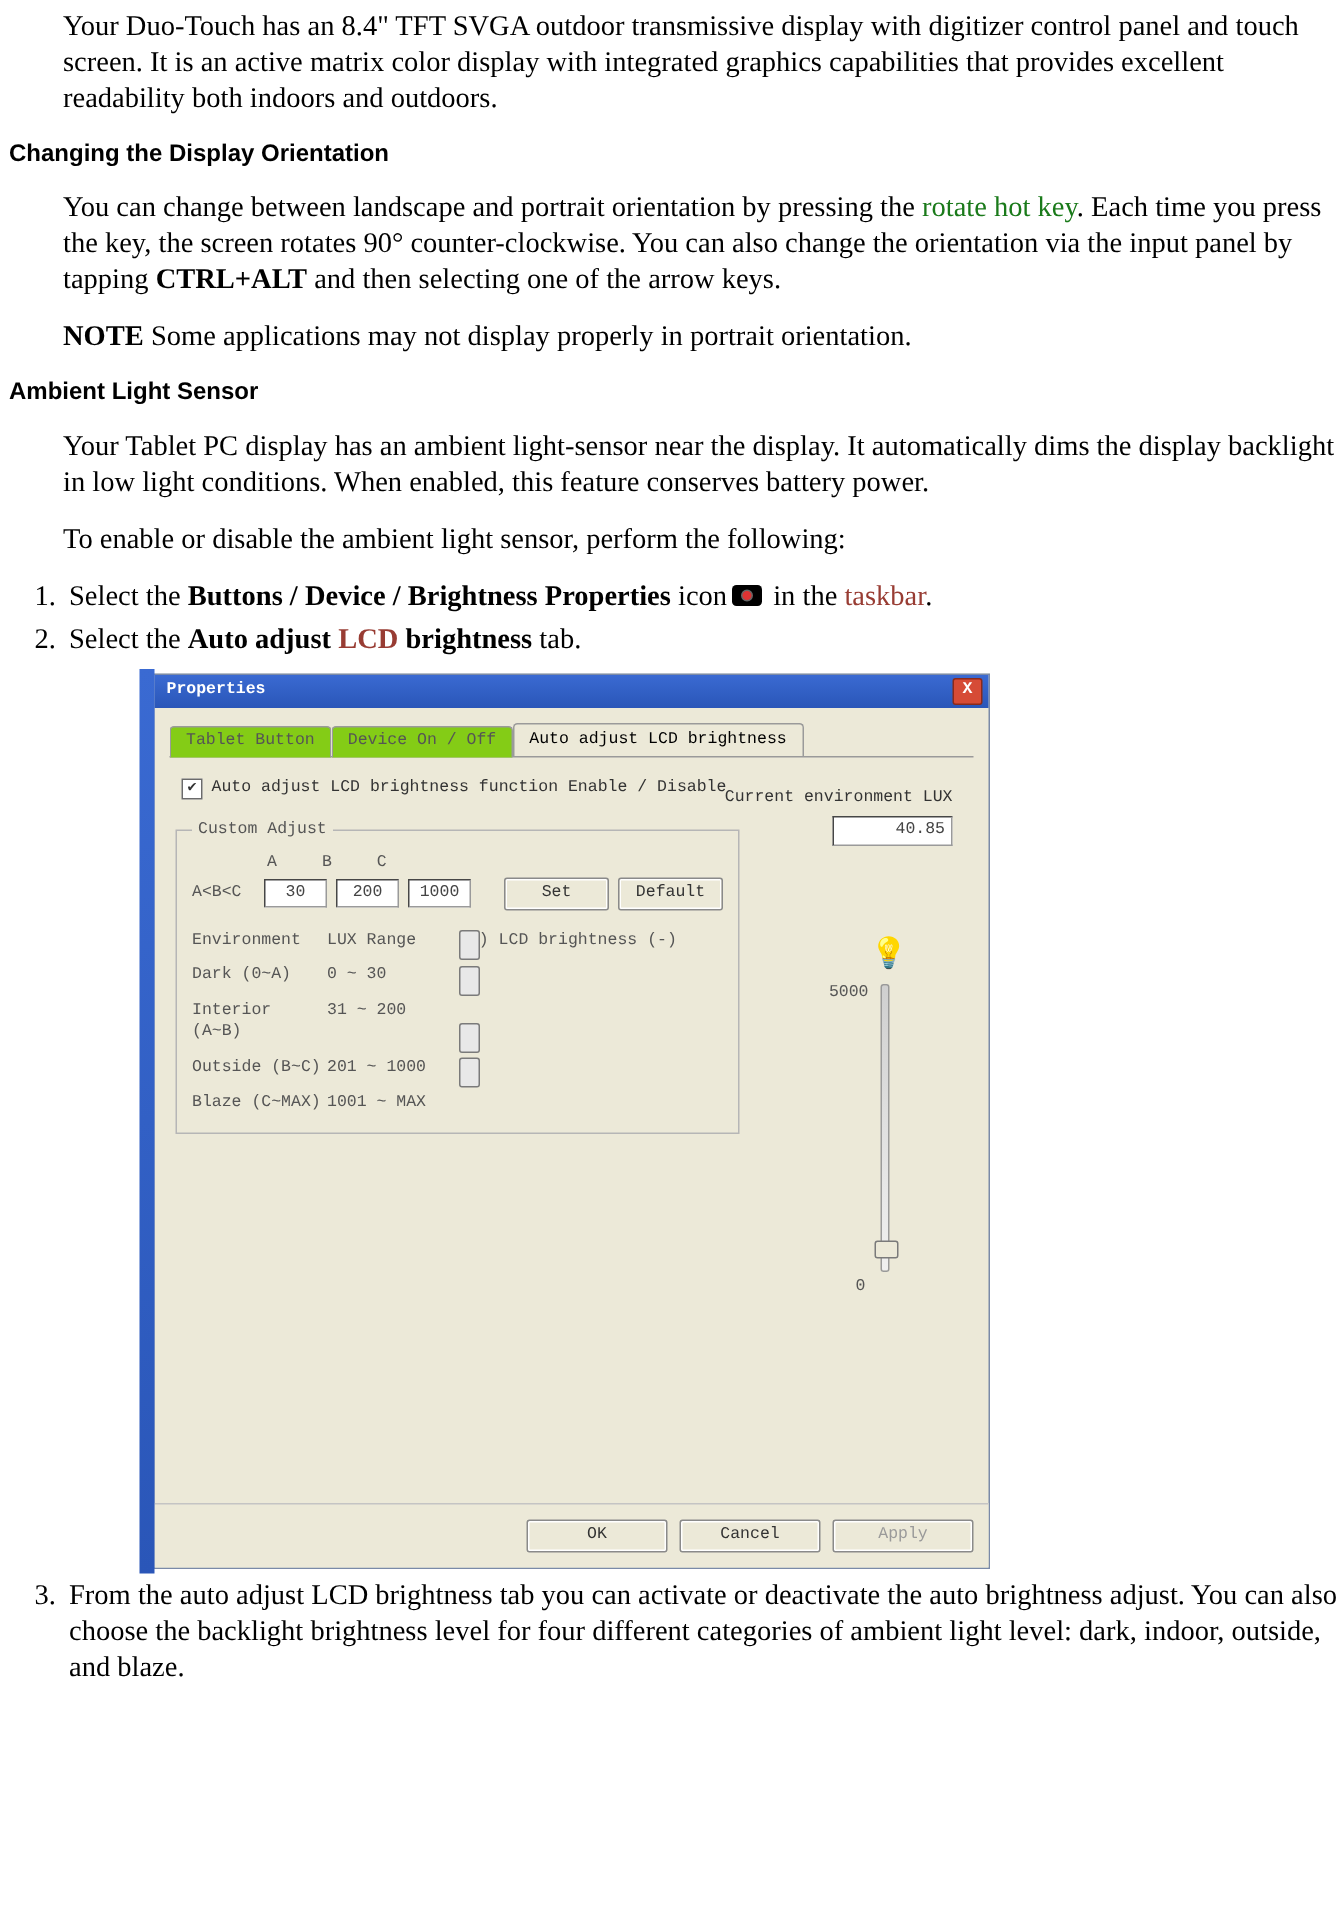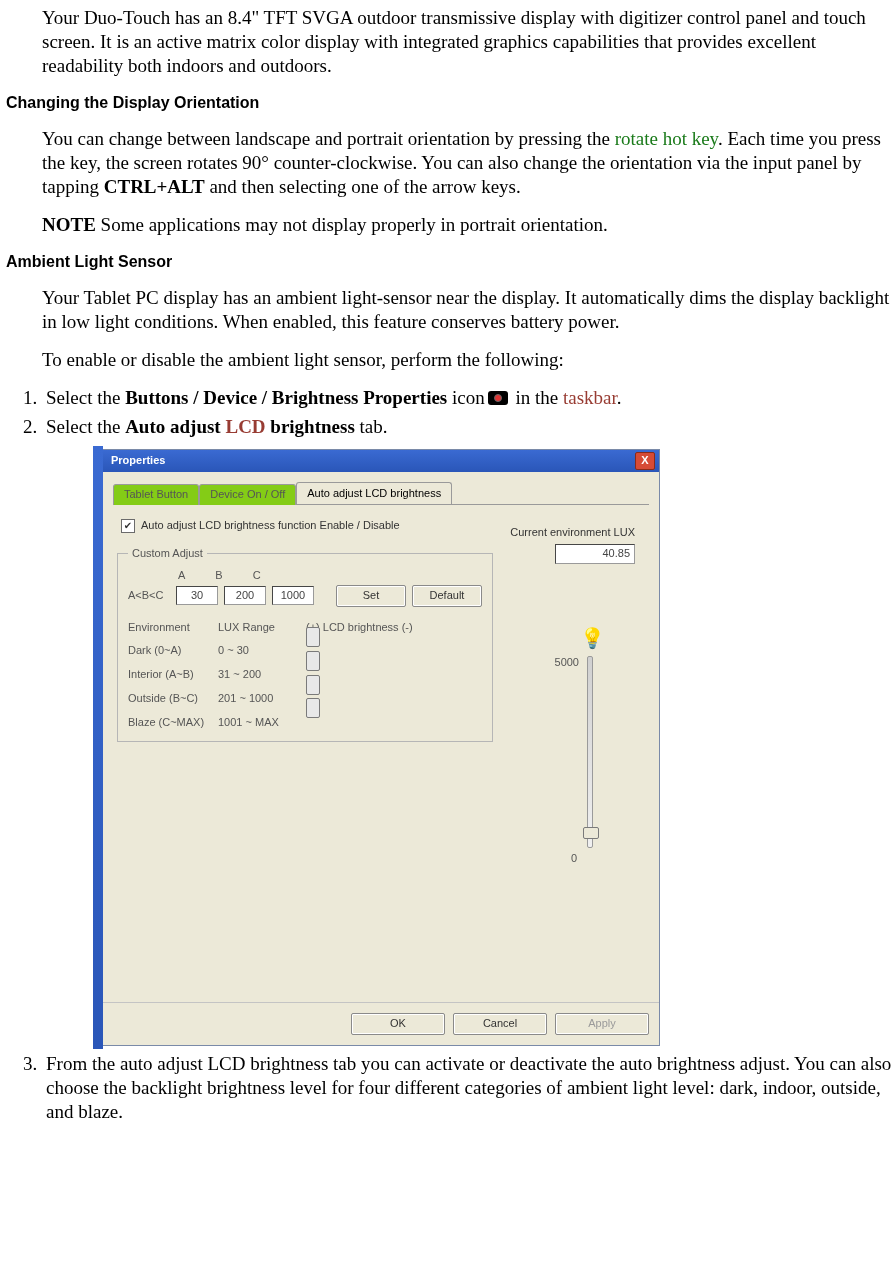"Properties" .dlg { font-family: Liberation Sans, sans-serif -> Liberation Mono, monospace }
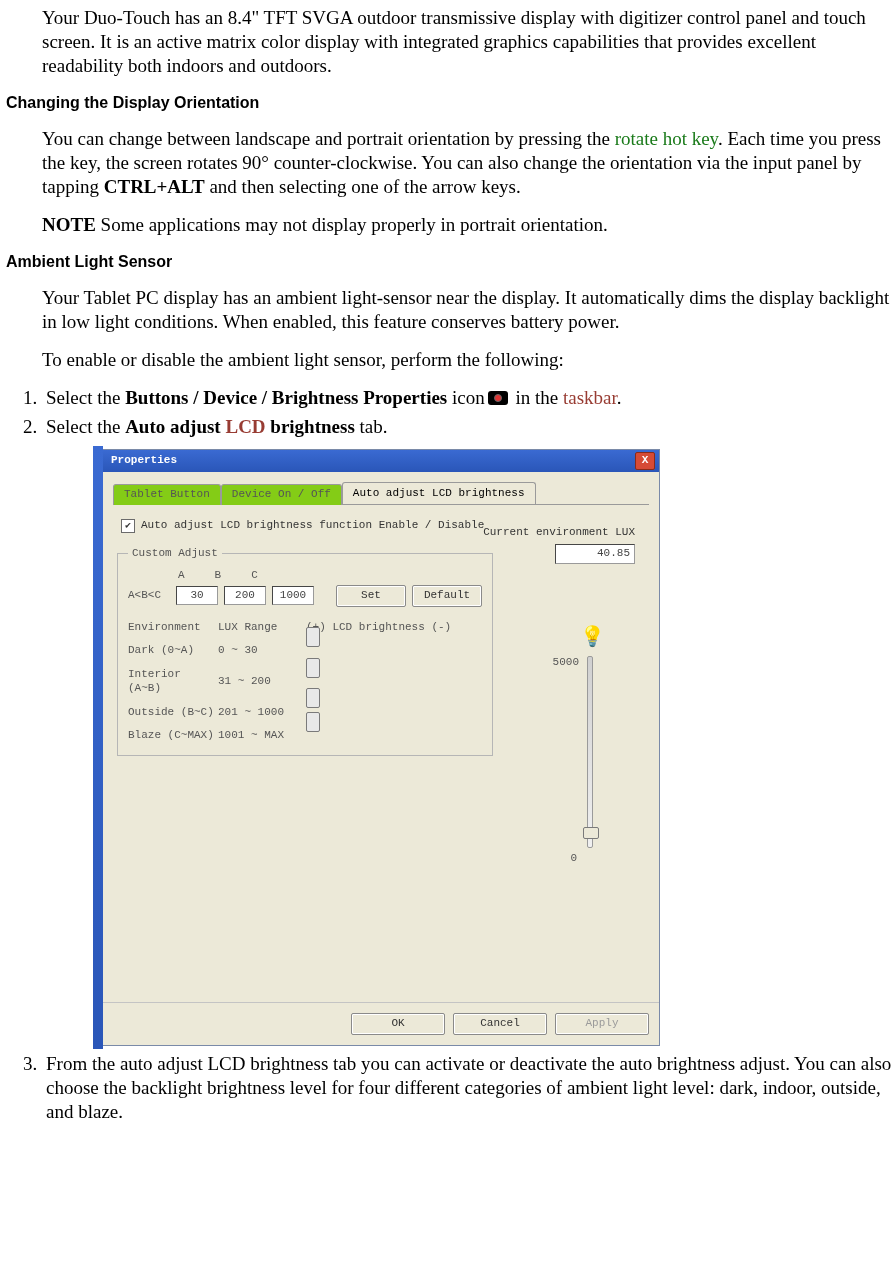"Environment" .grid-row { align-items: center -> none }
